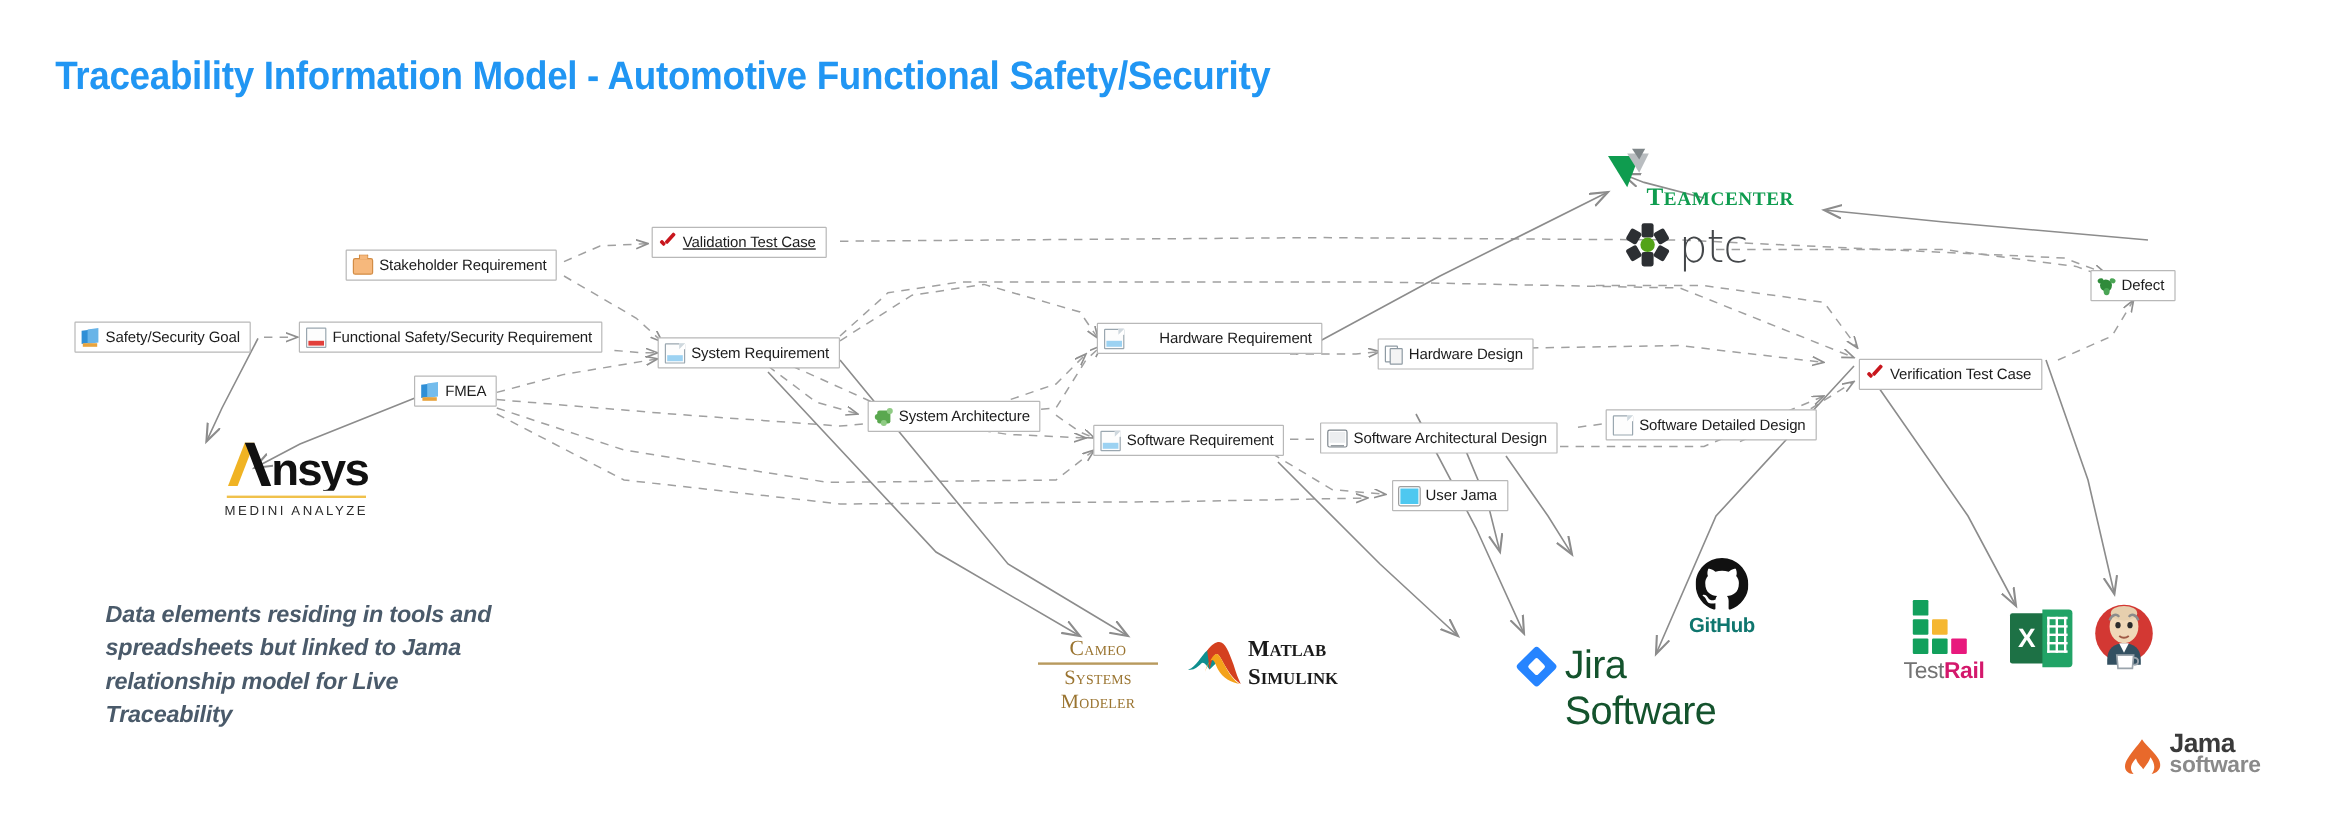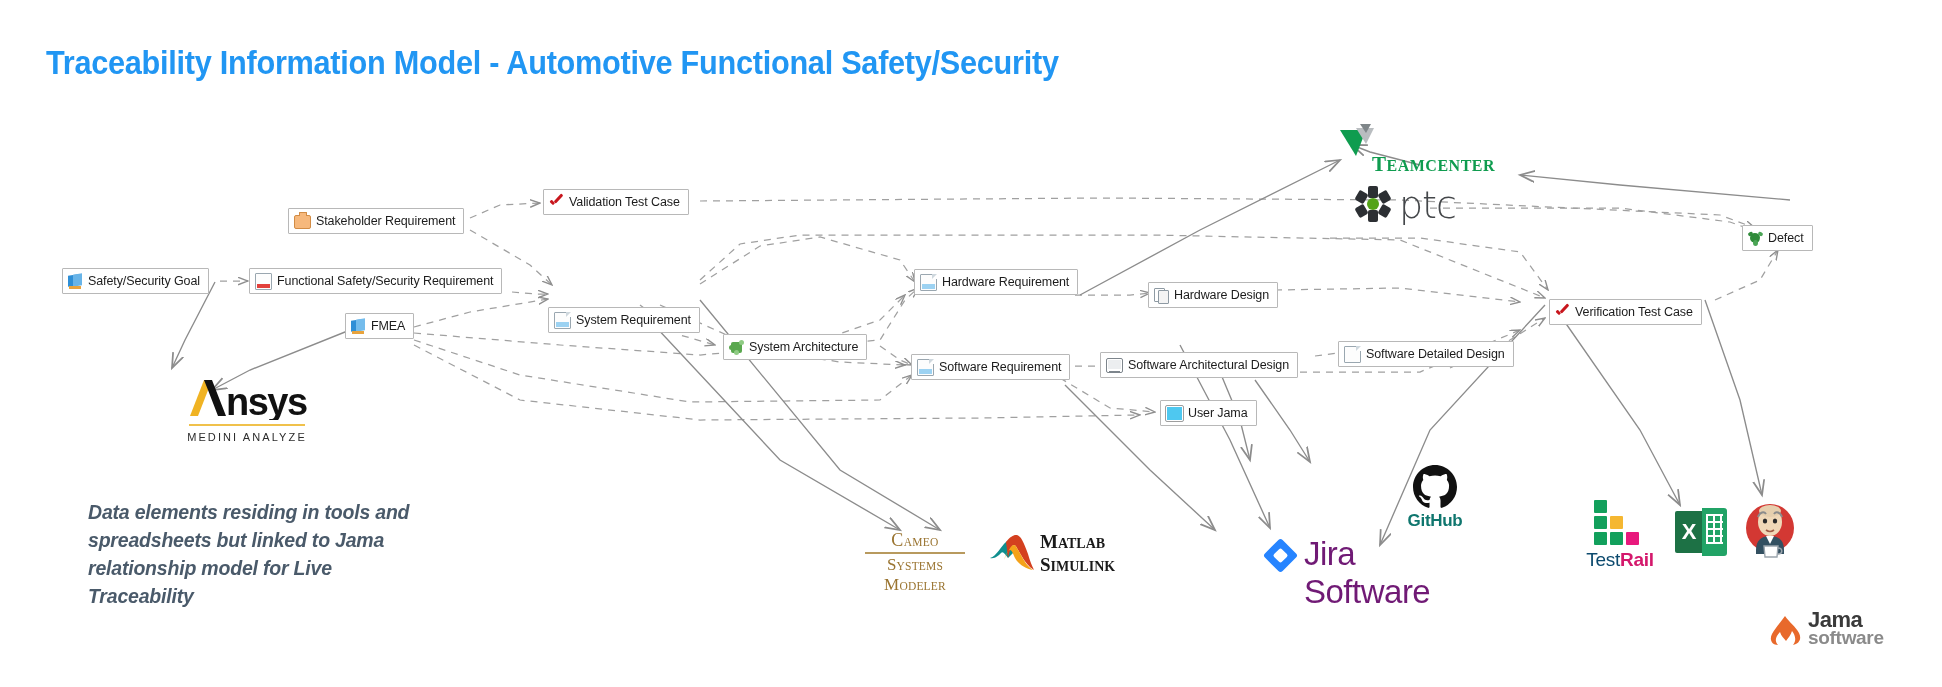"Validation Test Case" div.node { text-decoration: none -> underline }
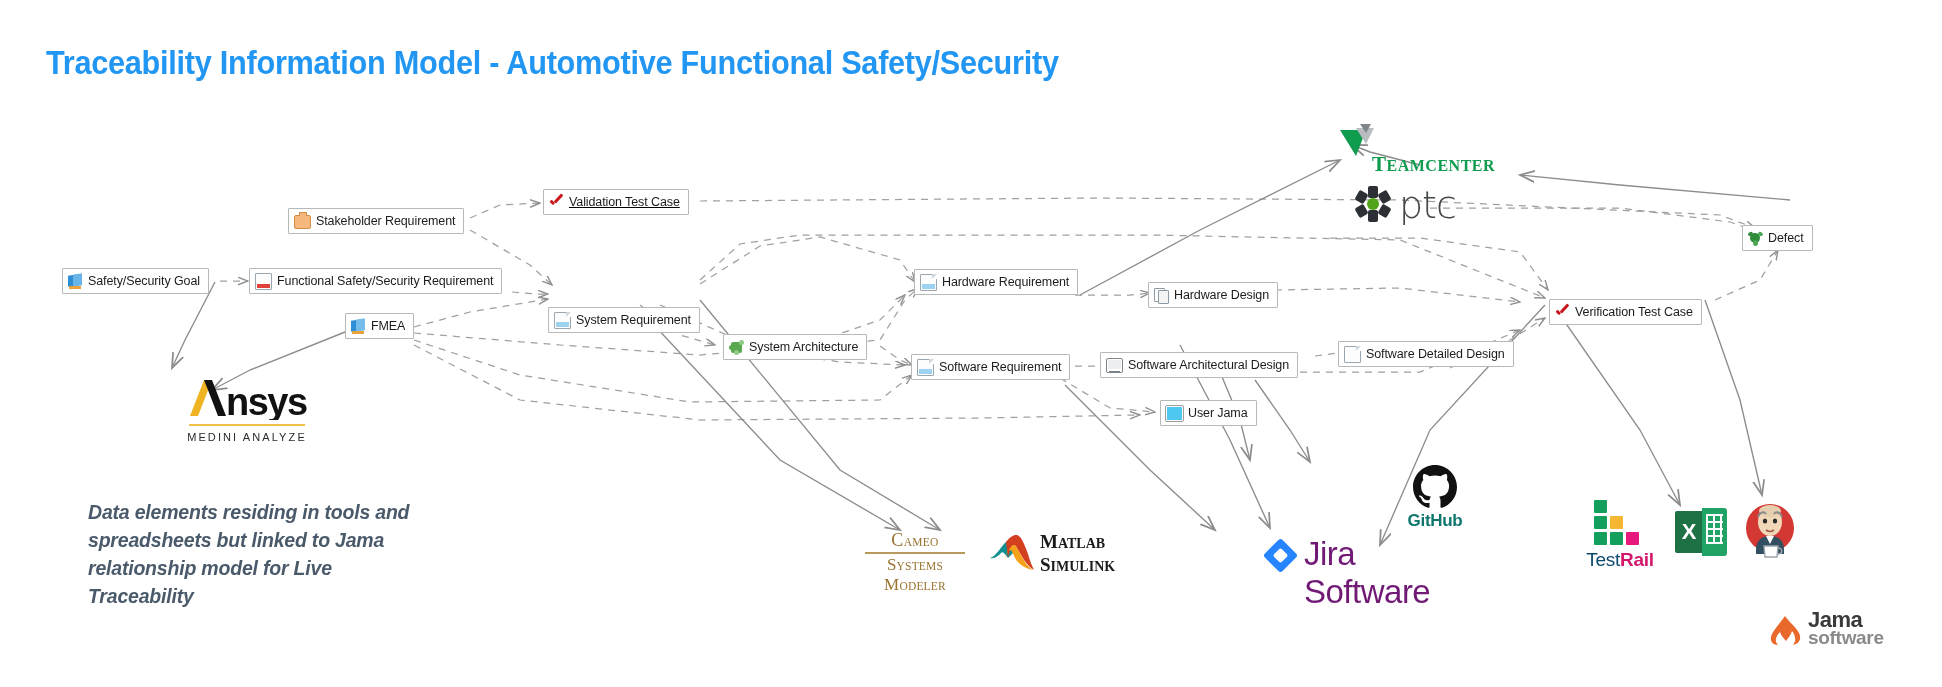"Hardware Requirement" div.node { gap: none -> 24px }
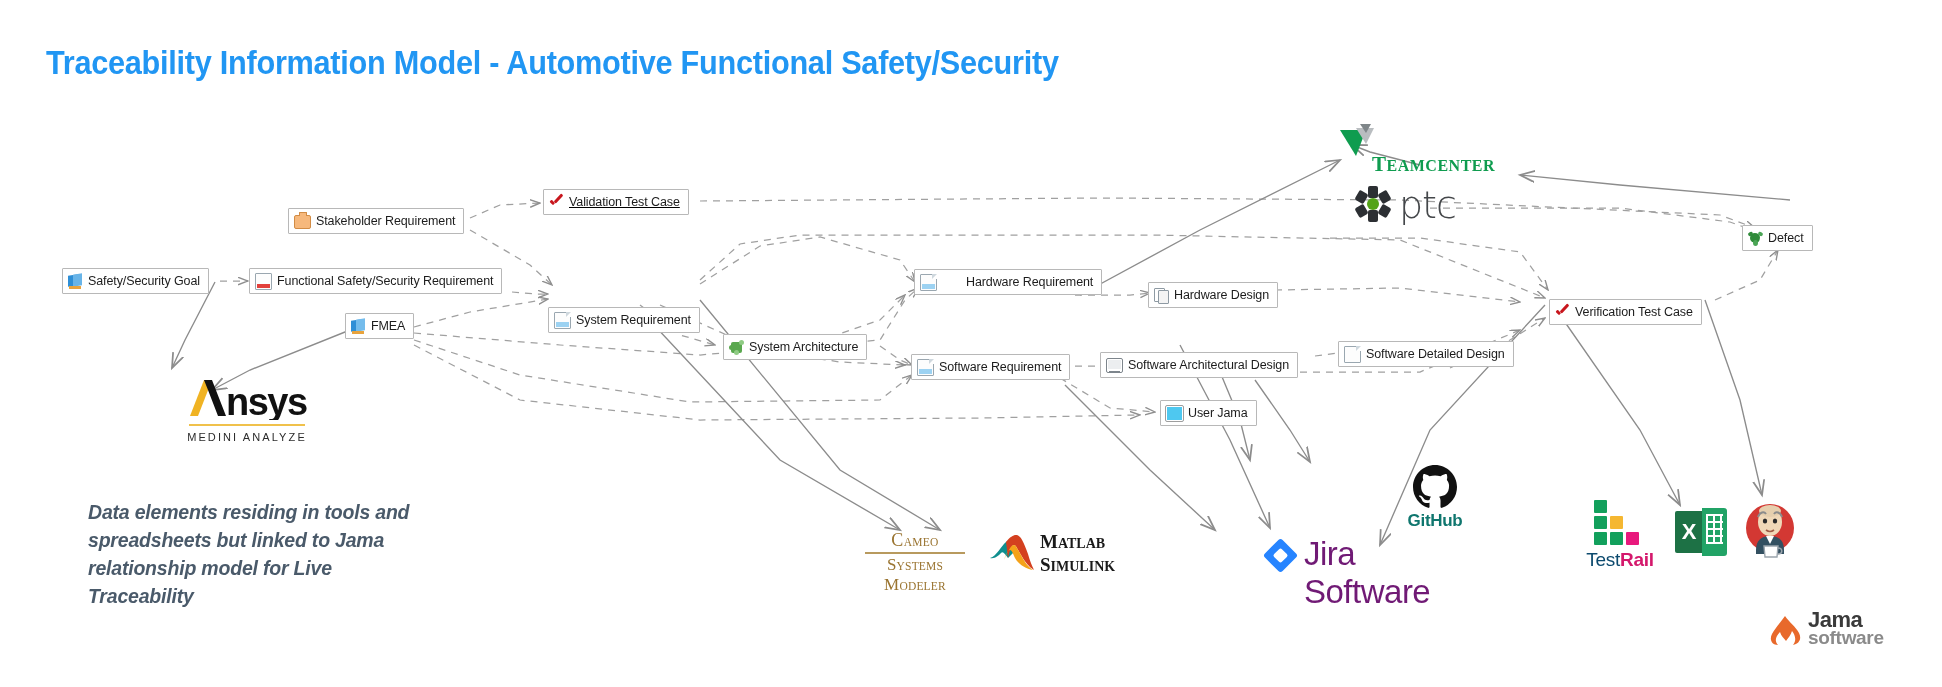"System Requirement" div.node { margin-top: 26px -> none }
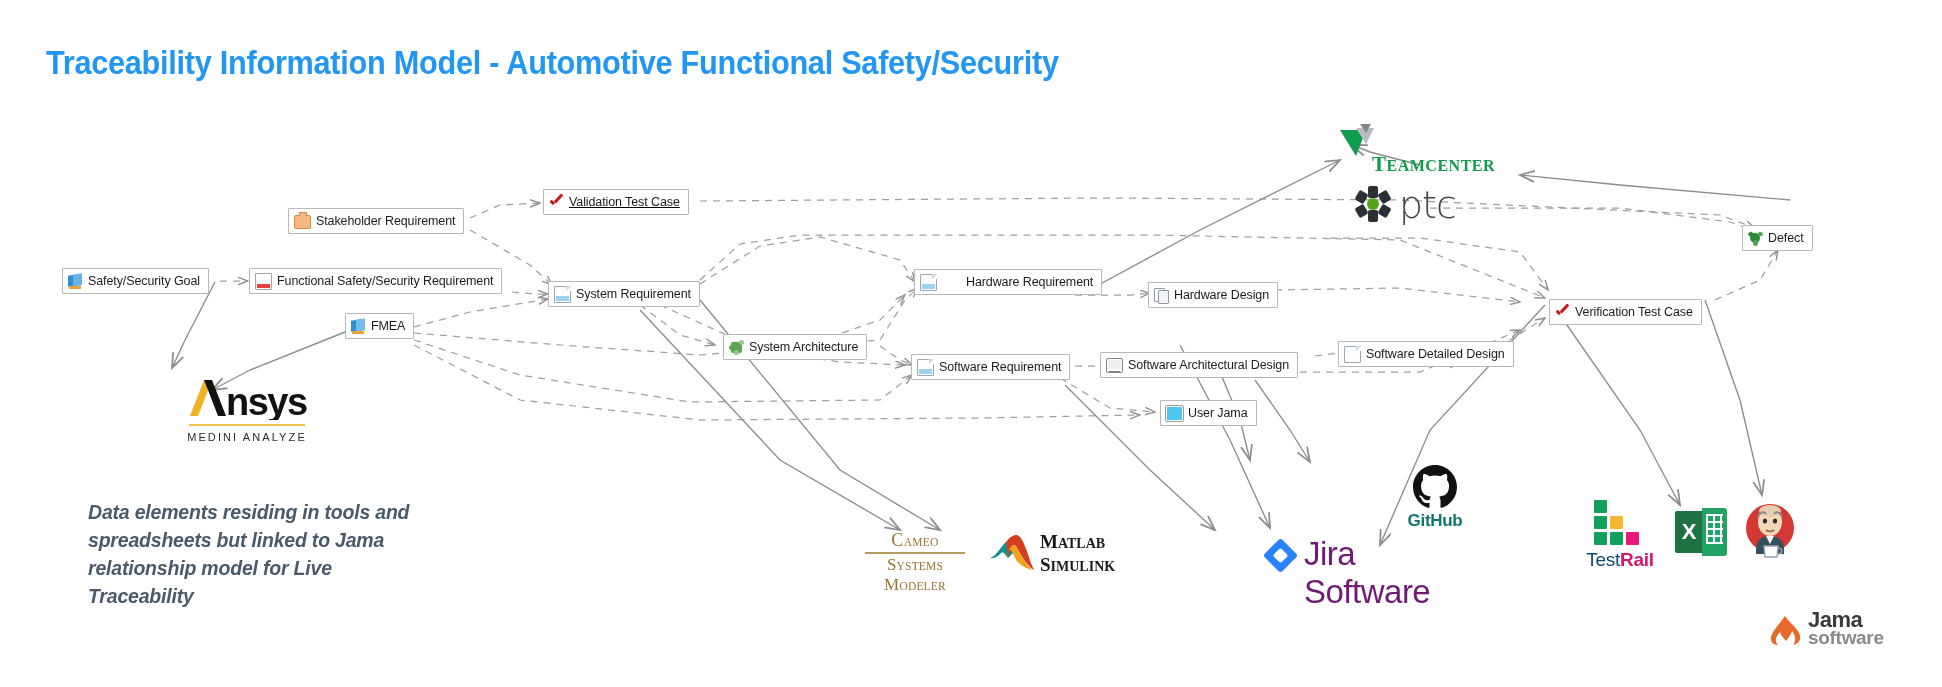"nsys" .ansys-logo { margin-top: 11px -> none }
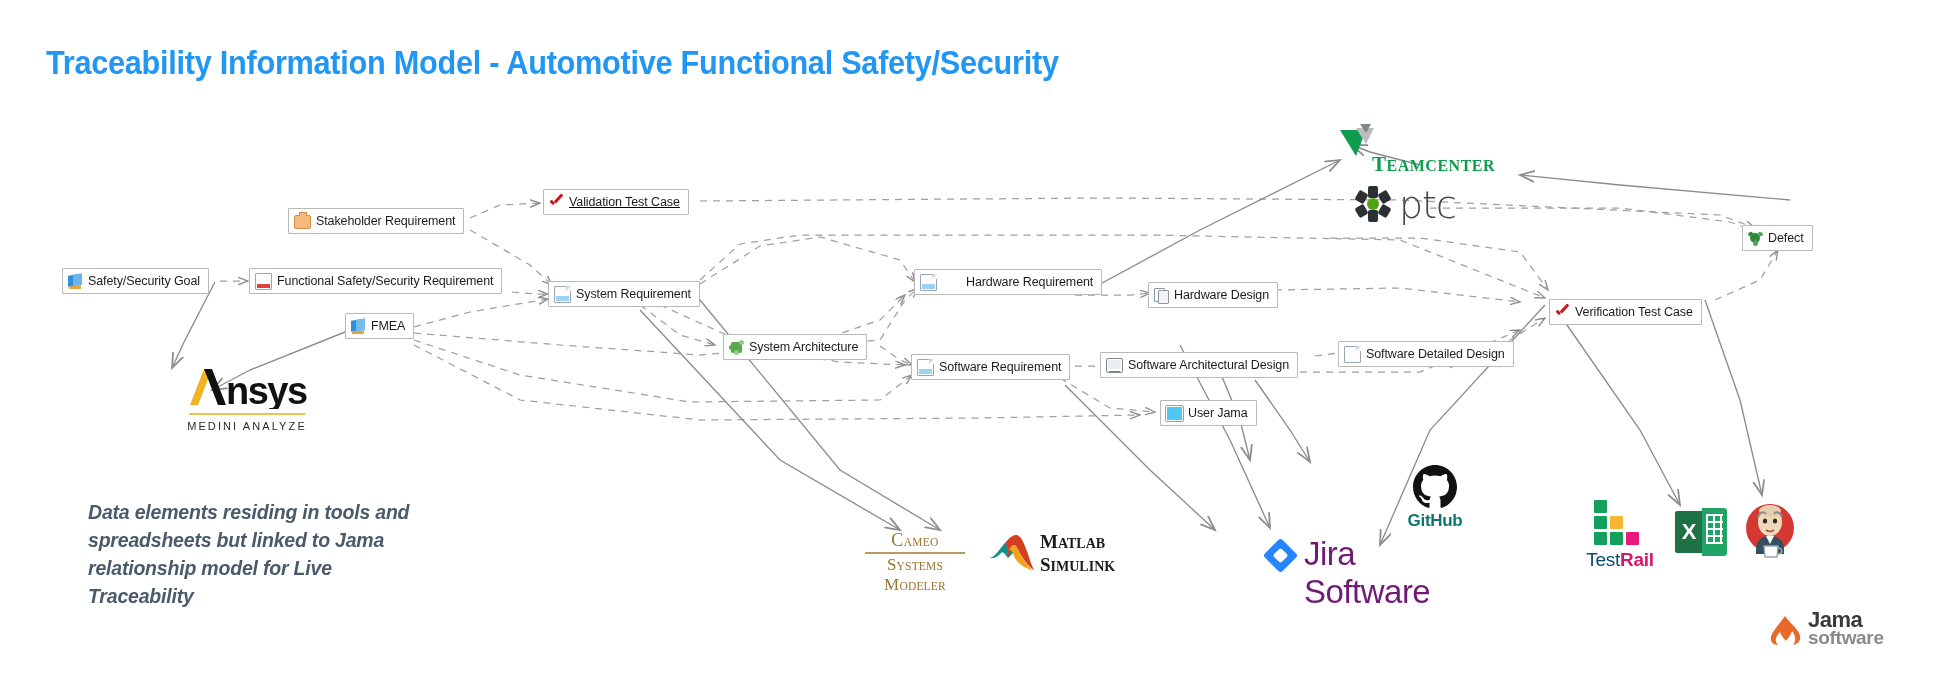"Jira Software" .jira-text { color: #701a75 -> #14532d }
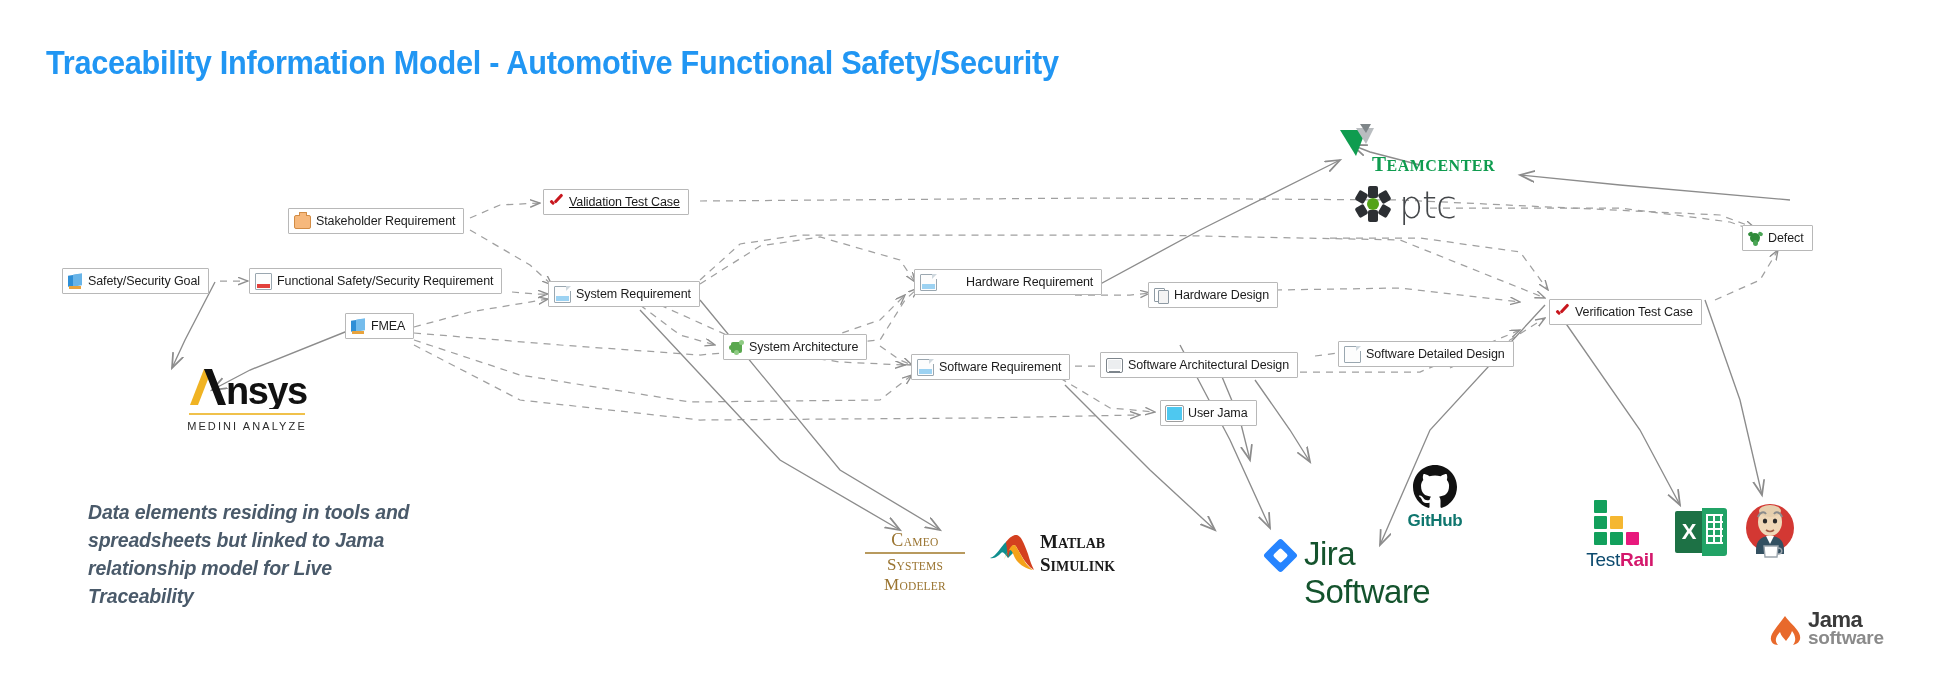"Test" .tr-test { color: #0c4a6e -> #737373 }
